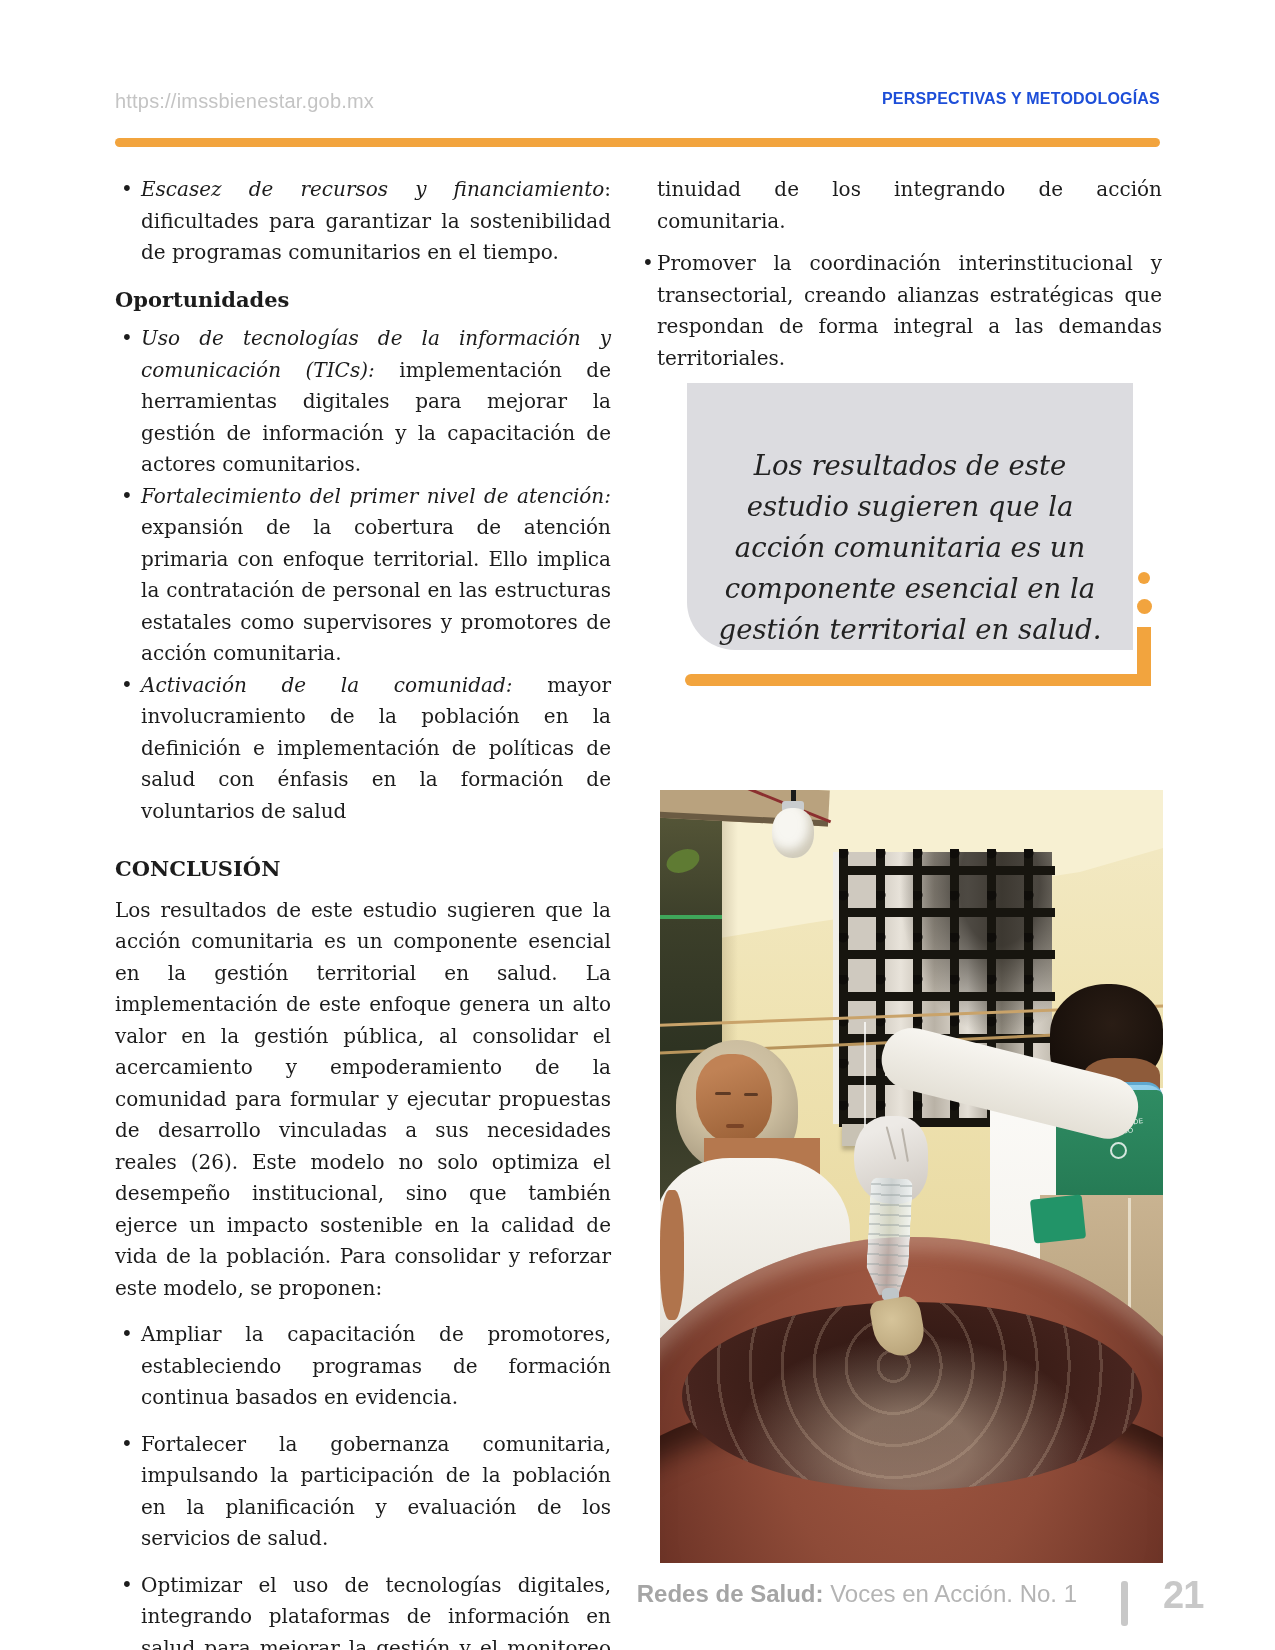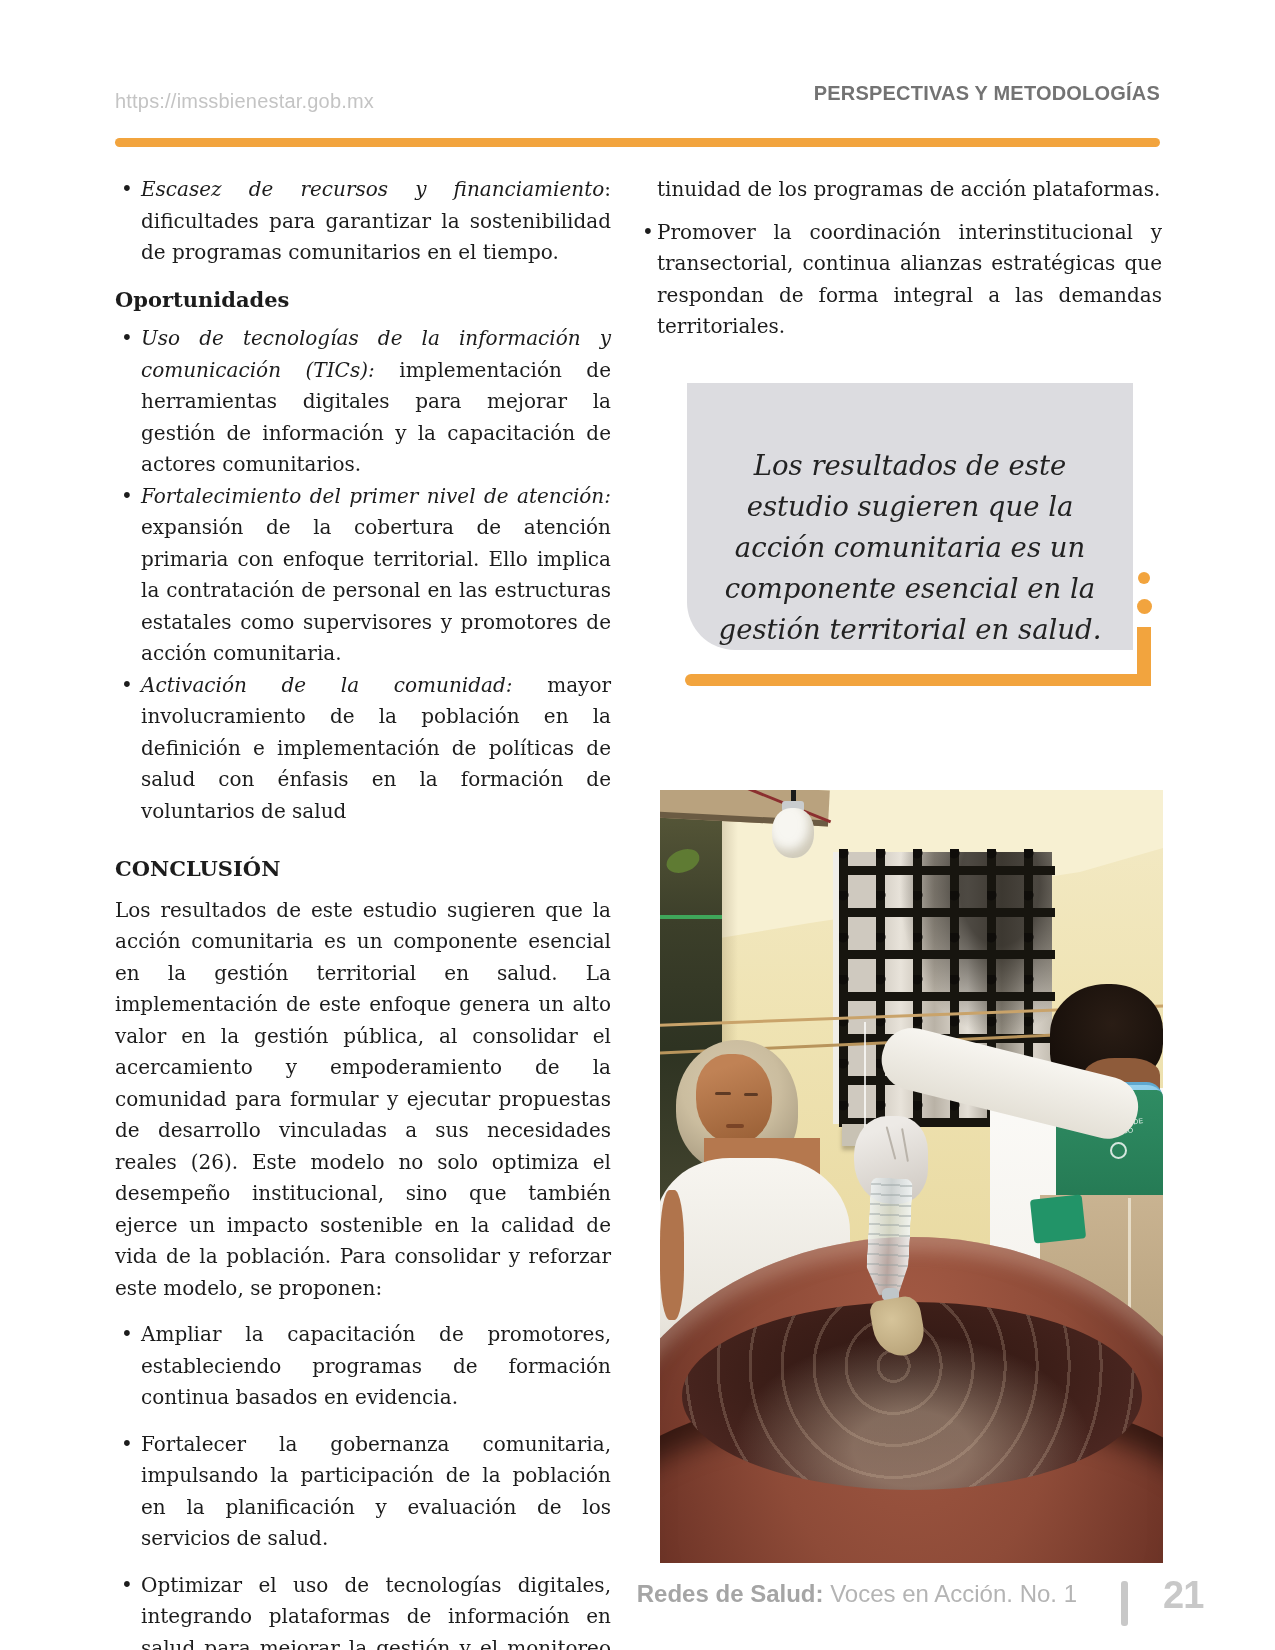"PERSPECTIVAS Y METODOLOGÍAS" .hdr-section { color: #737373 -> #1d4ed8; font-size: 20px -> 16px; top: 82px -> 90px }
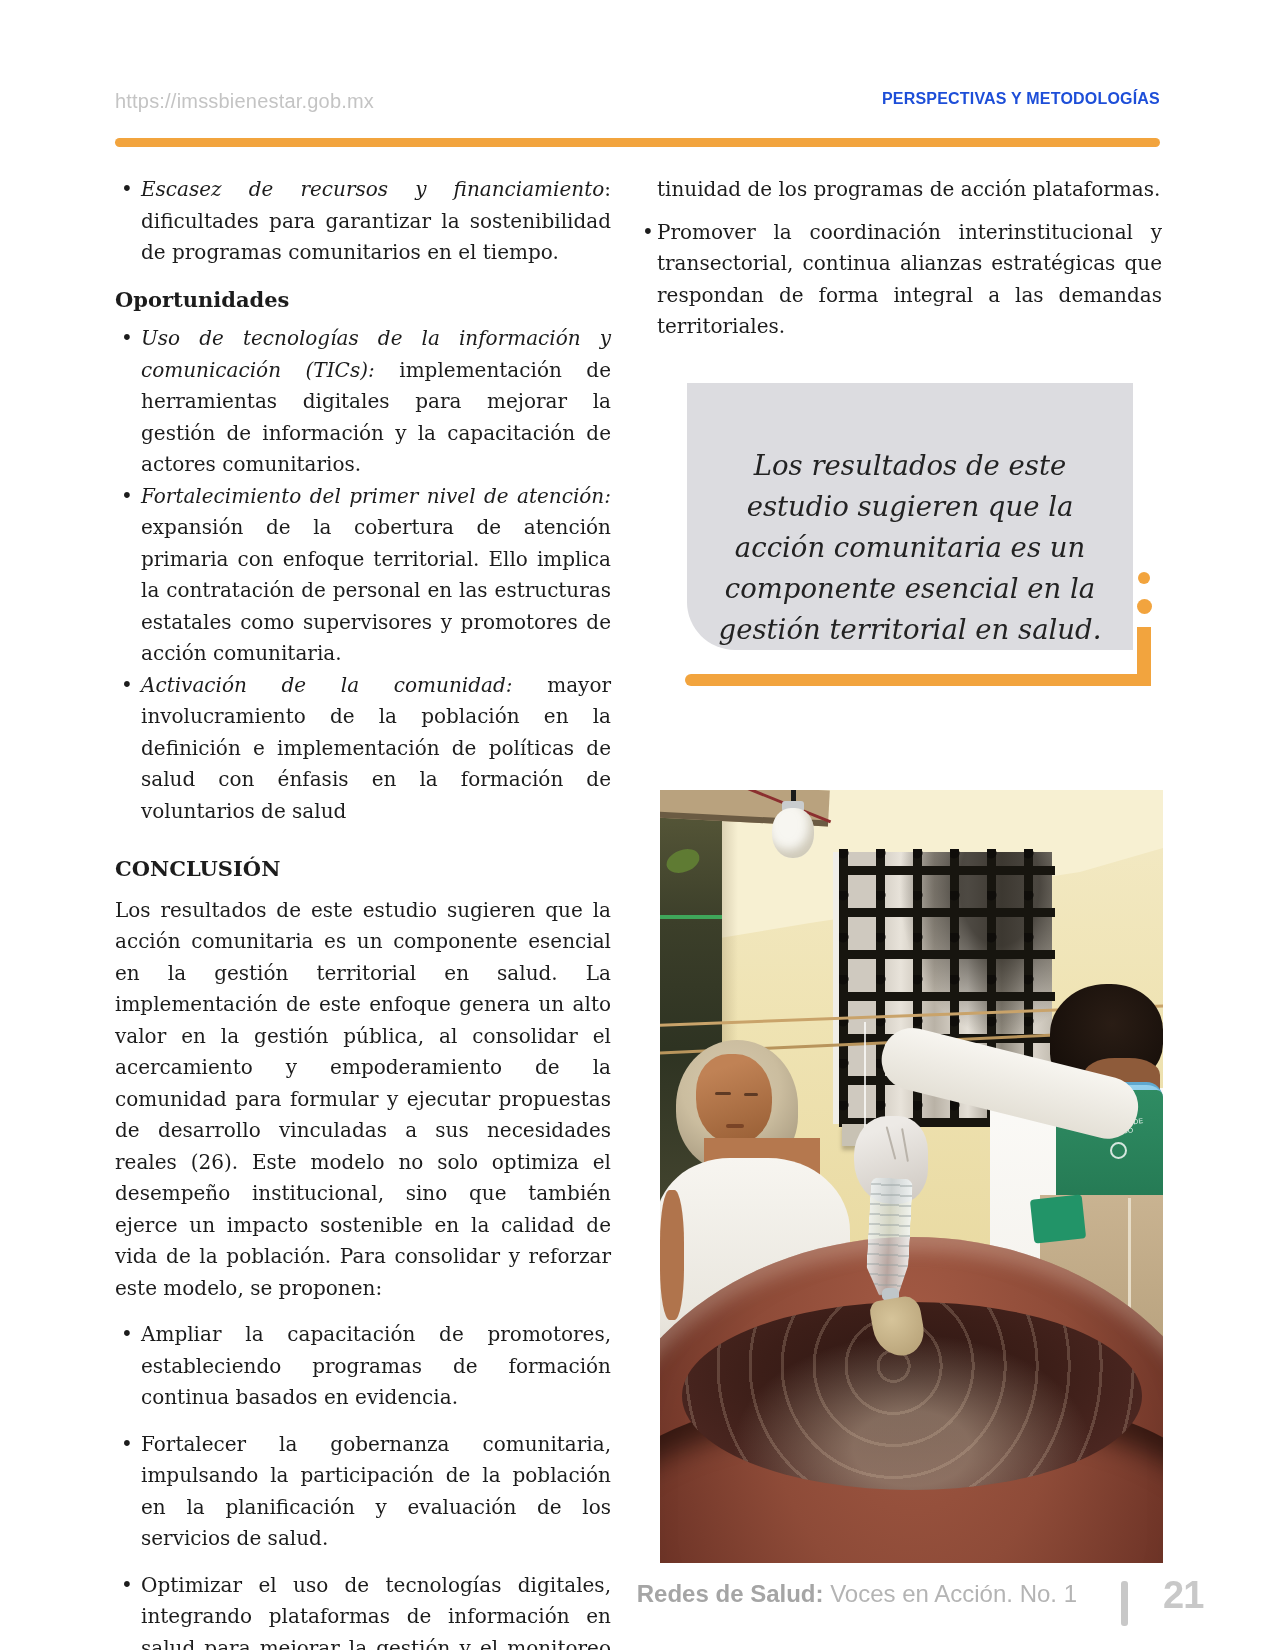"tinuidad de los programas de" p.cont { text: programas de acción plataformas -> integrando de acción comunitaria }
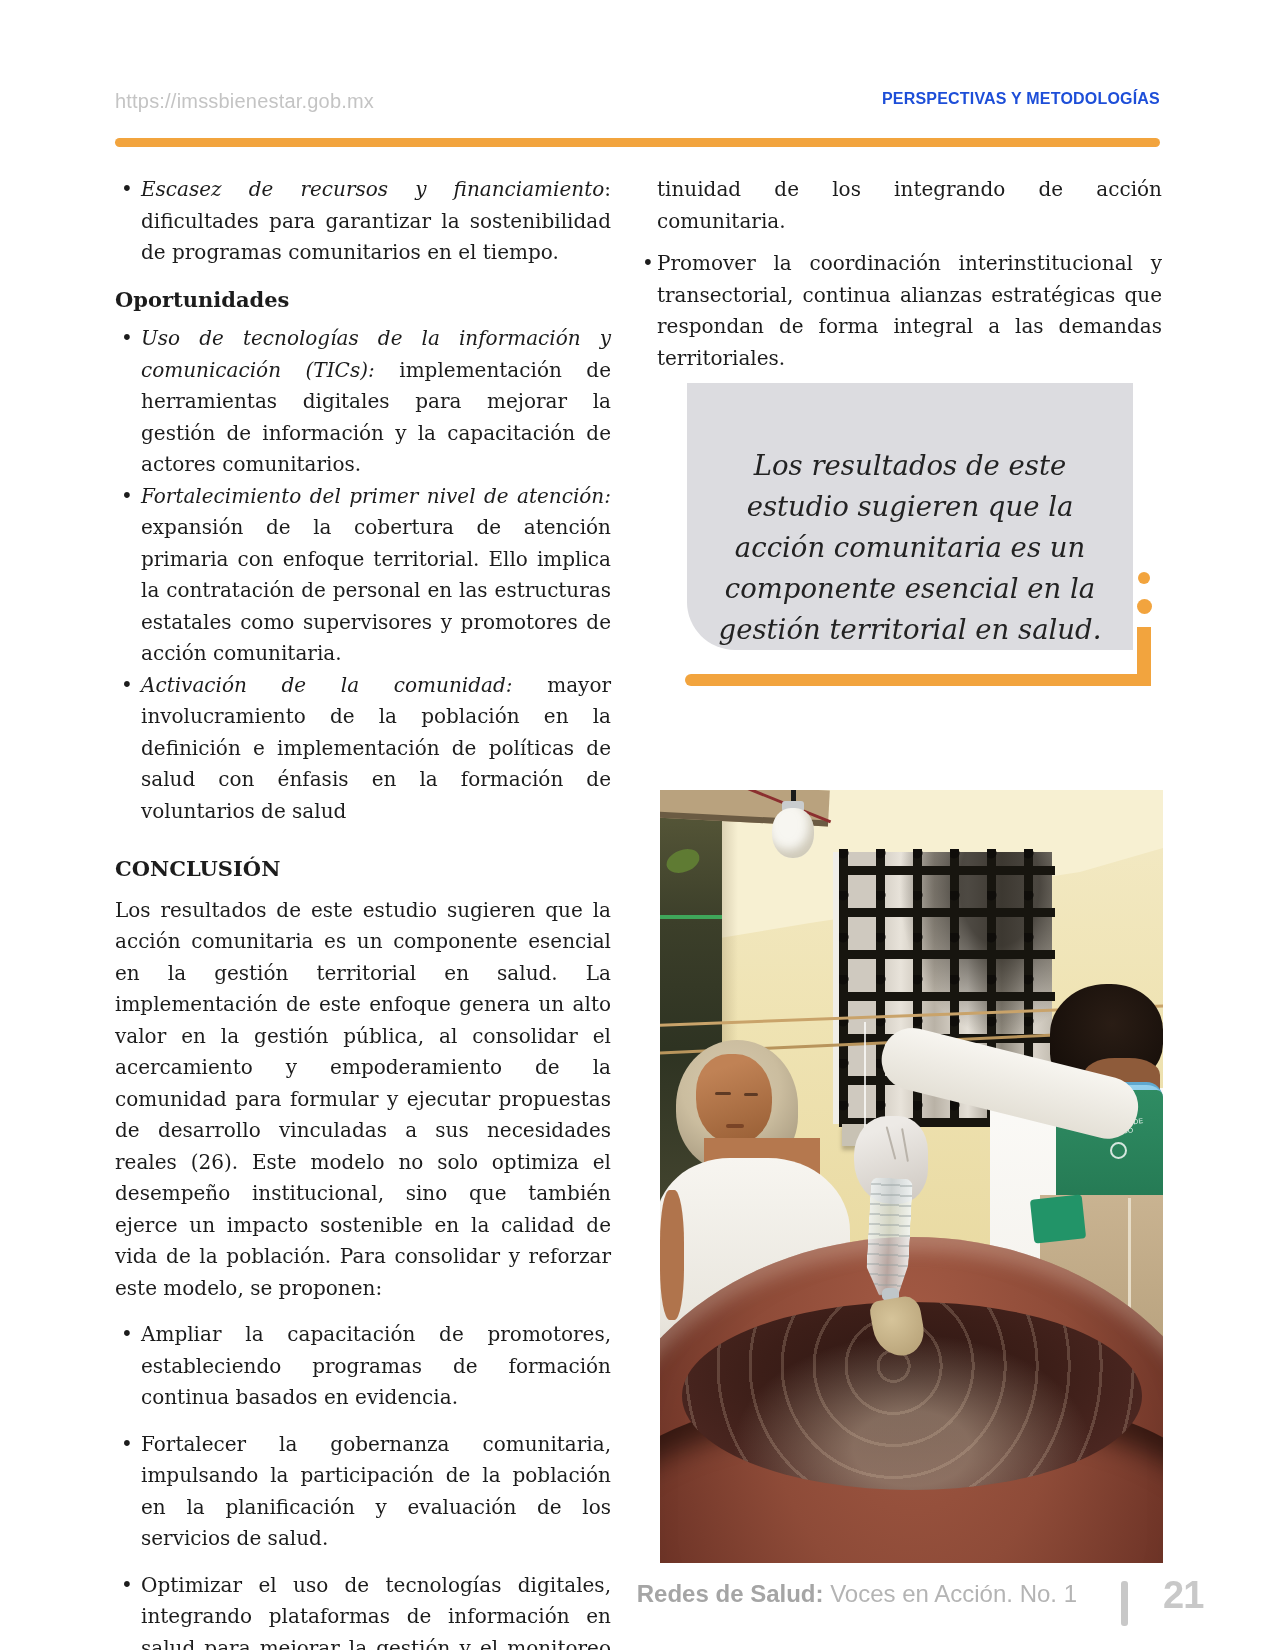"Promover la coordinación" p.bullet { text: continua -> creando }
